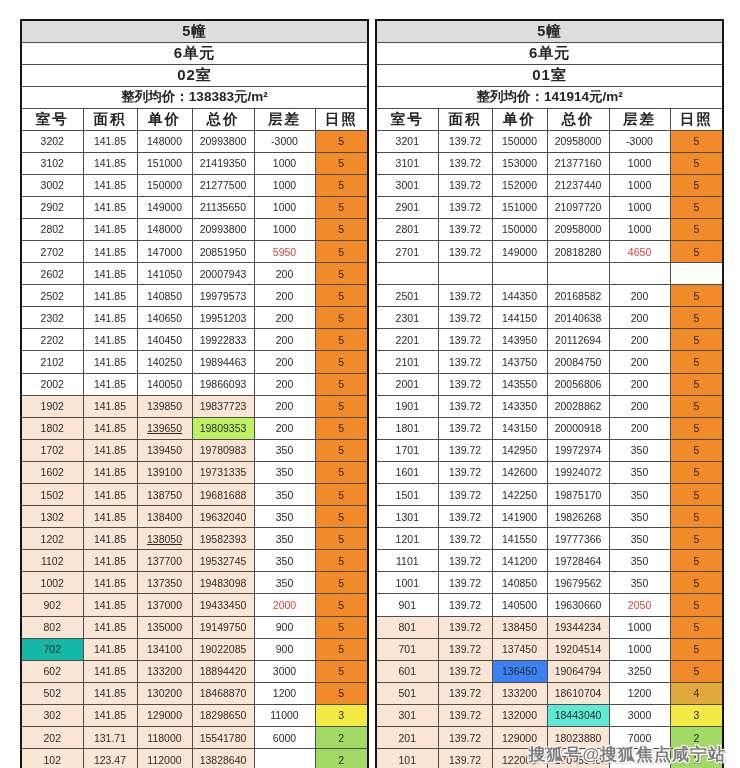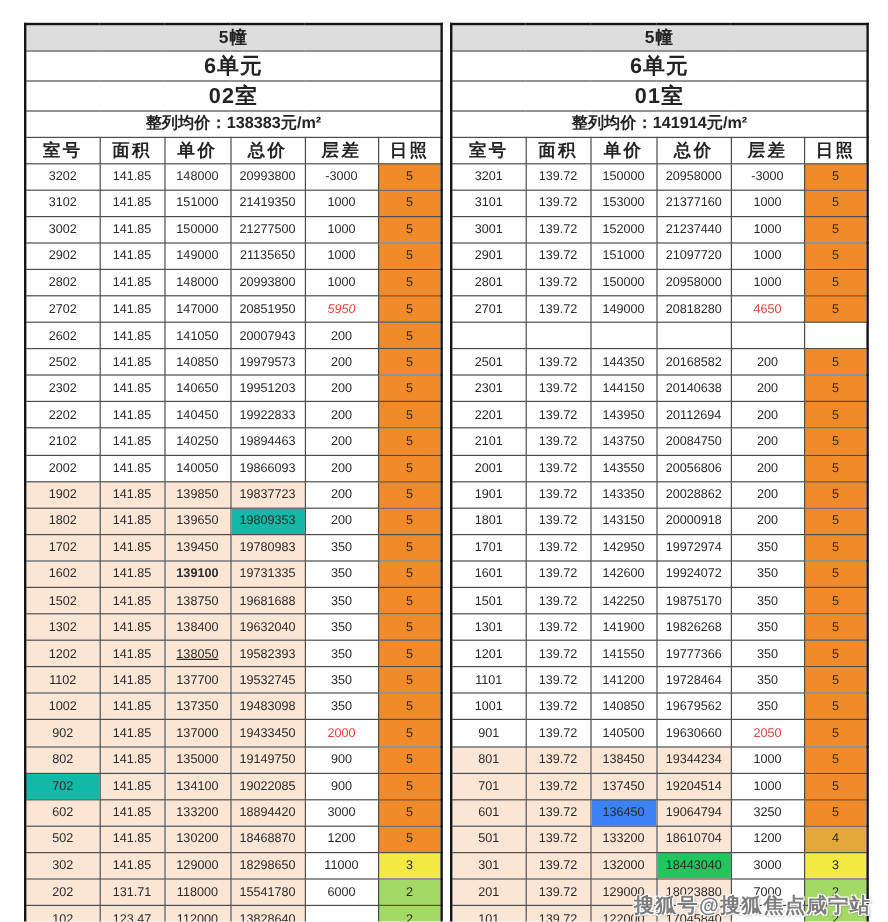"6单元" th.sub { font-size: 18px -> 15px }
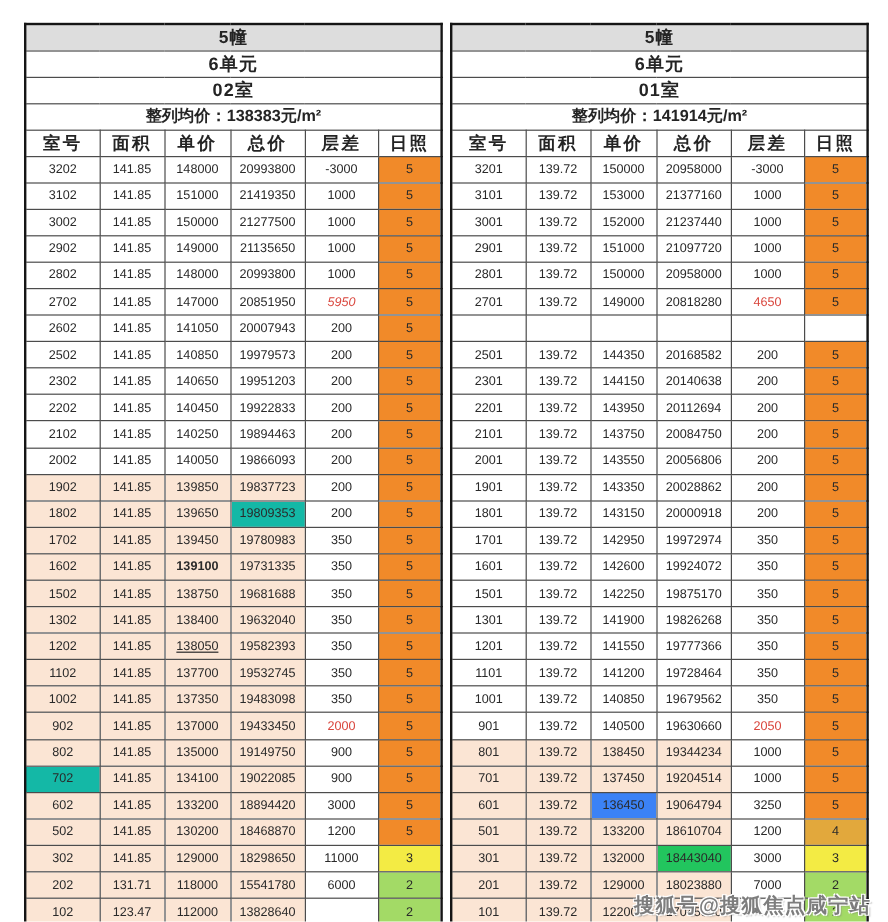"5950" td { font-style: italic -> none }
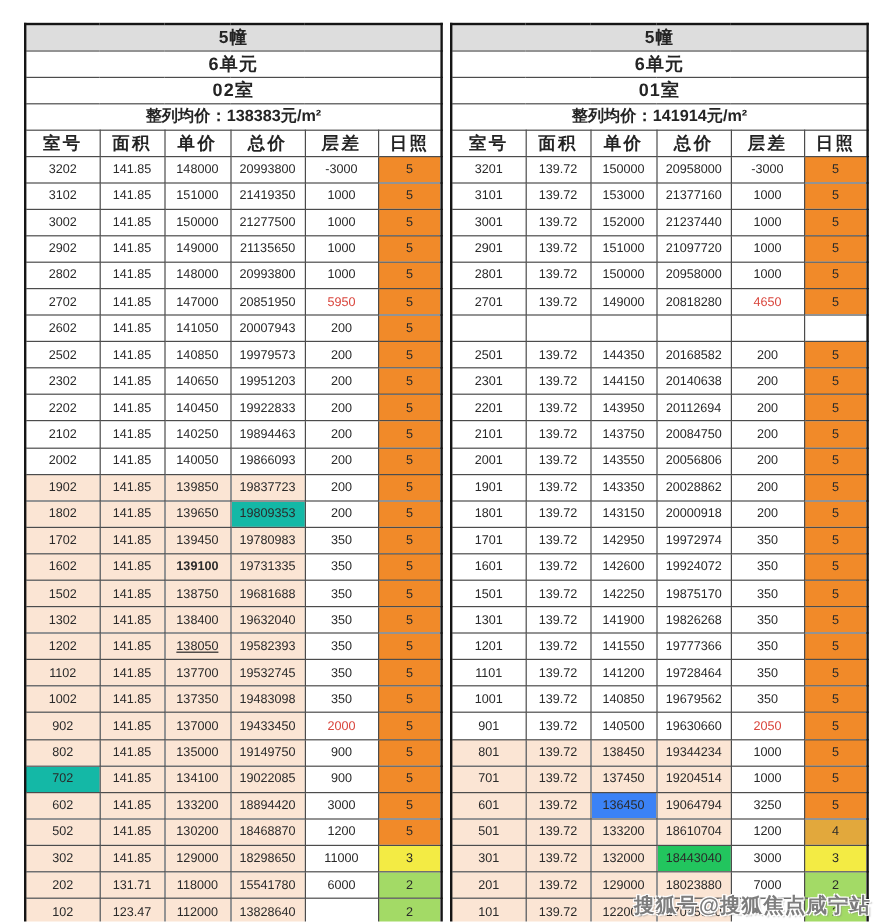"139650" td { text-decoration: none -> underline }
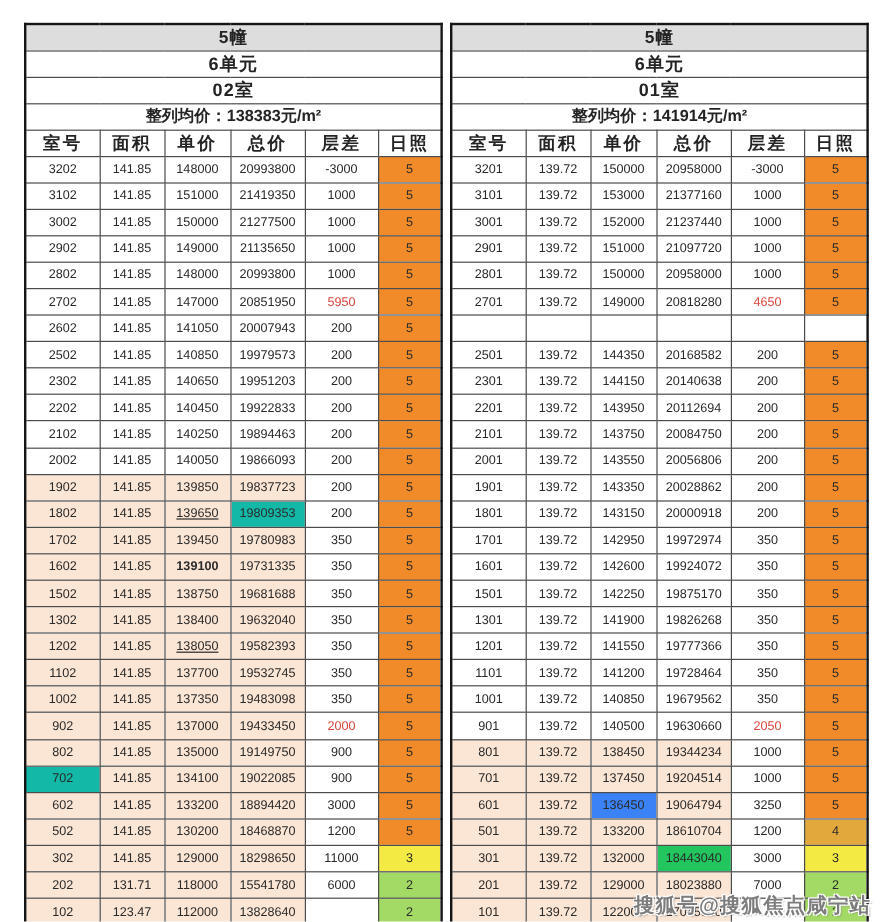"19809353" td { background: #14b8a6 -> #bef264 }
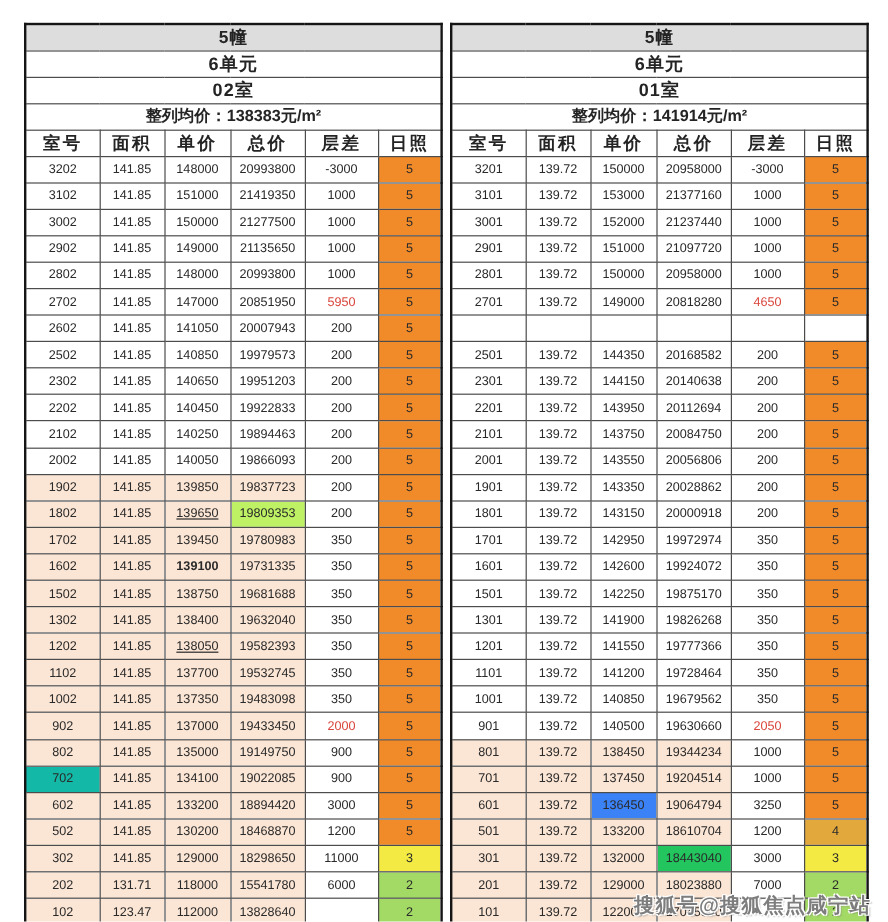"139100" td { font-weight: bold -> none }
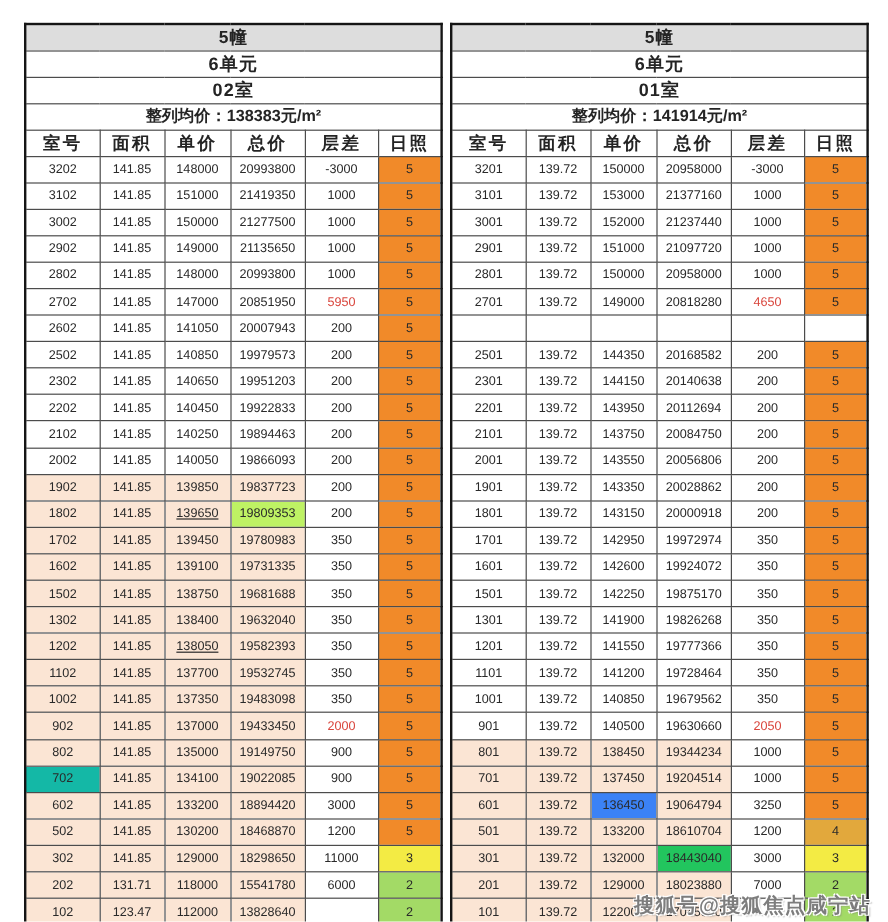"18443040" td { background: #22c55e -> #5eead4 }
